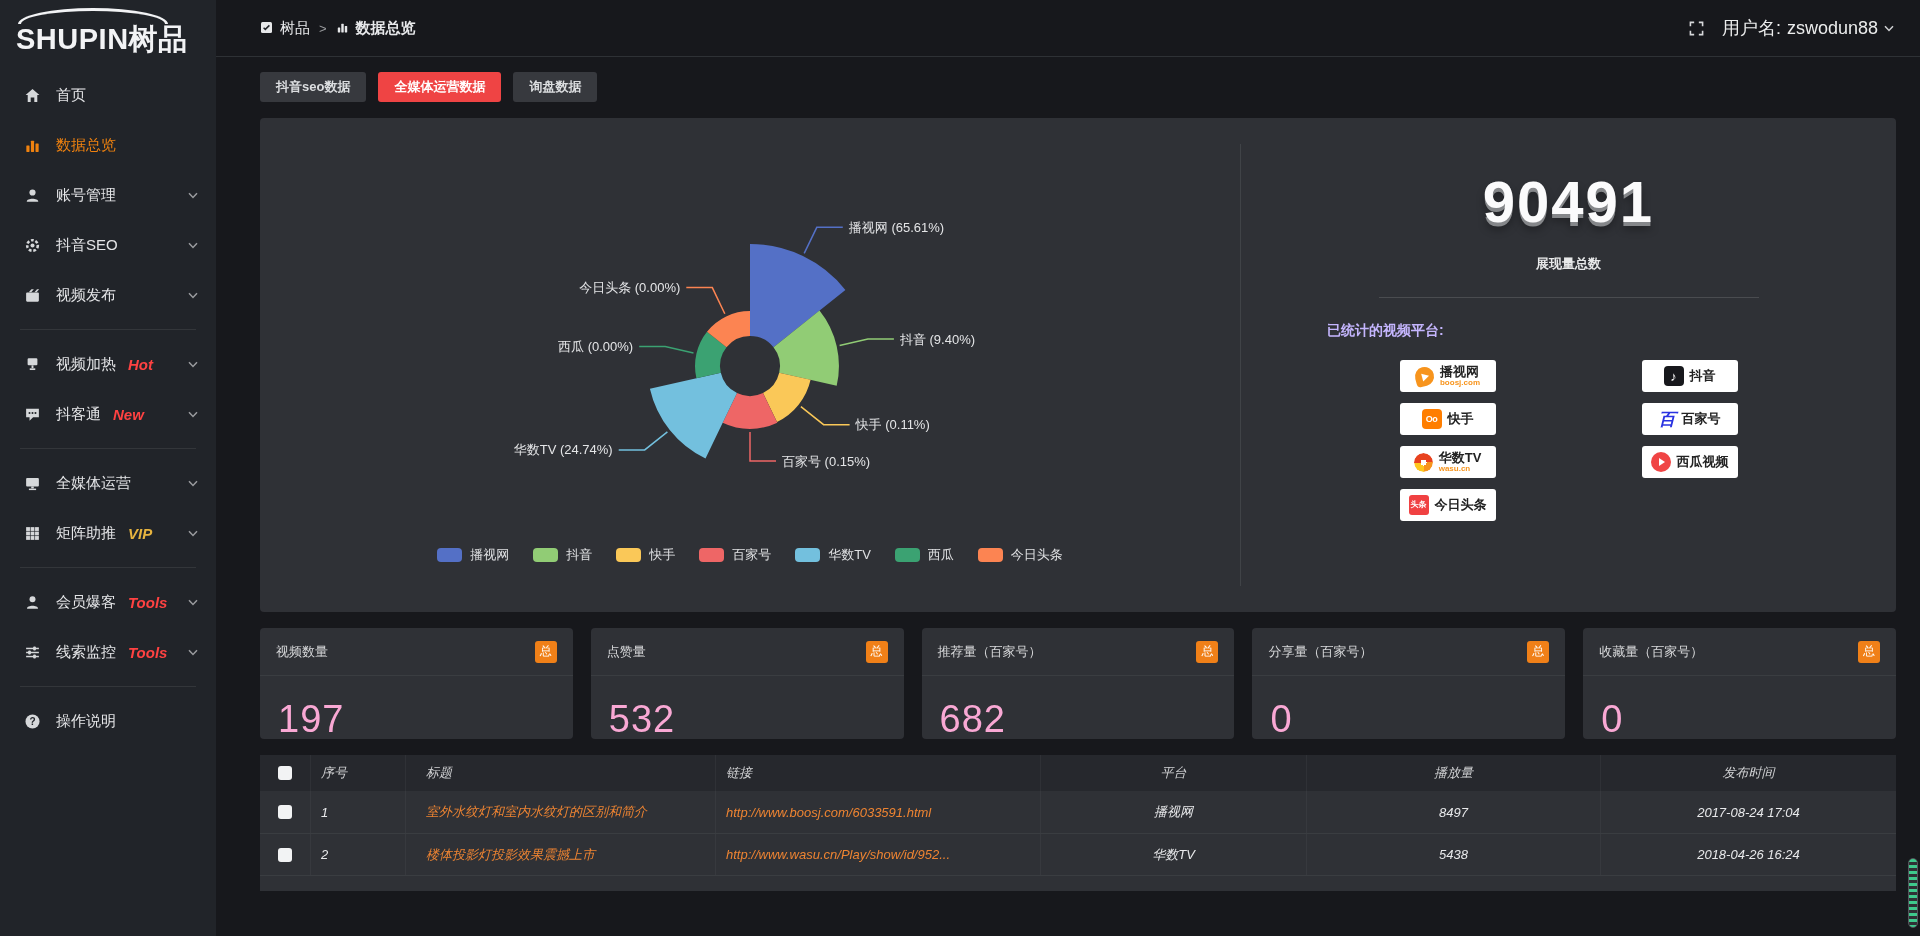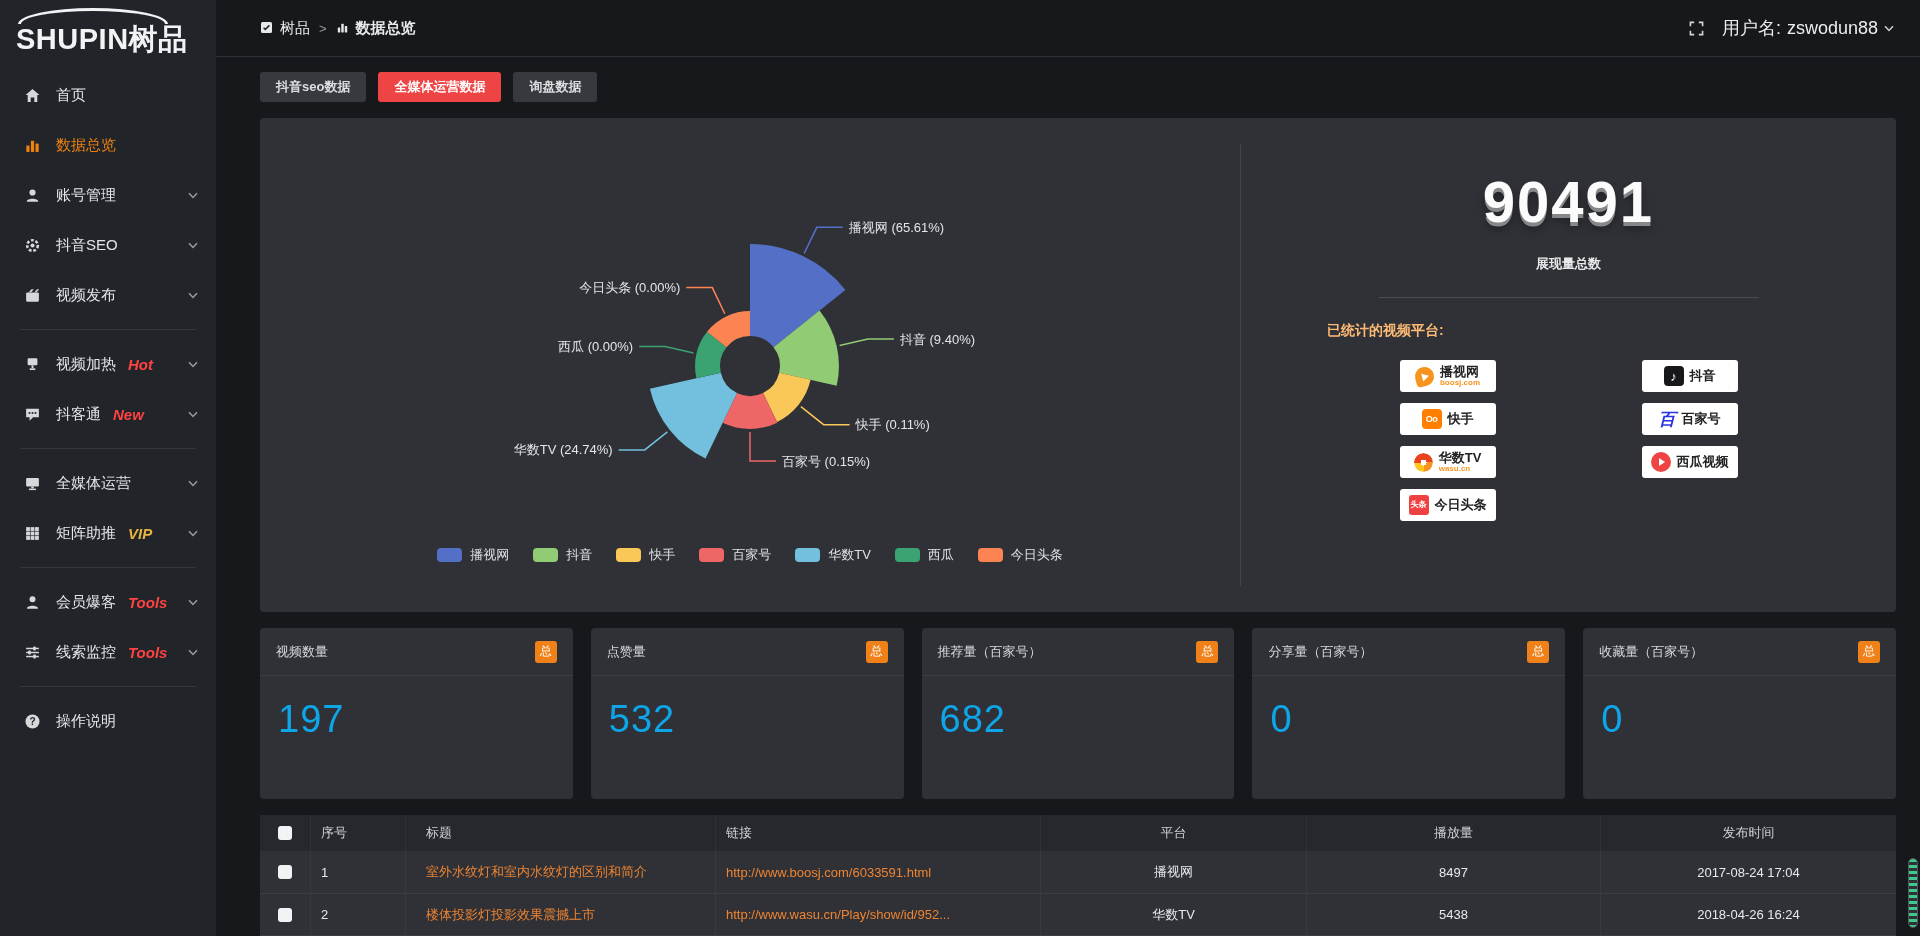"已统计的视频平台:" .platforms-label { color: #fdba74 -> #c4b5fd }
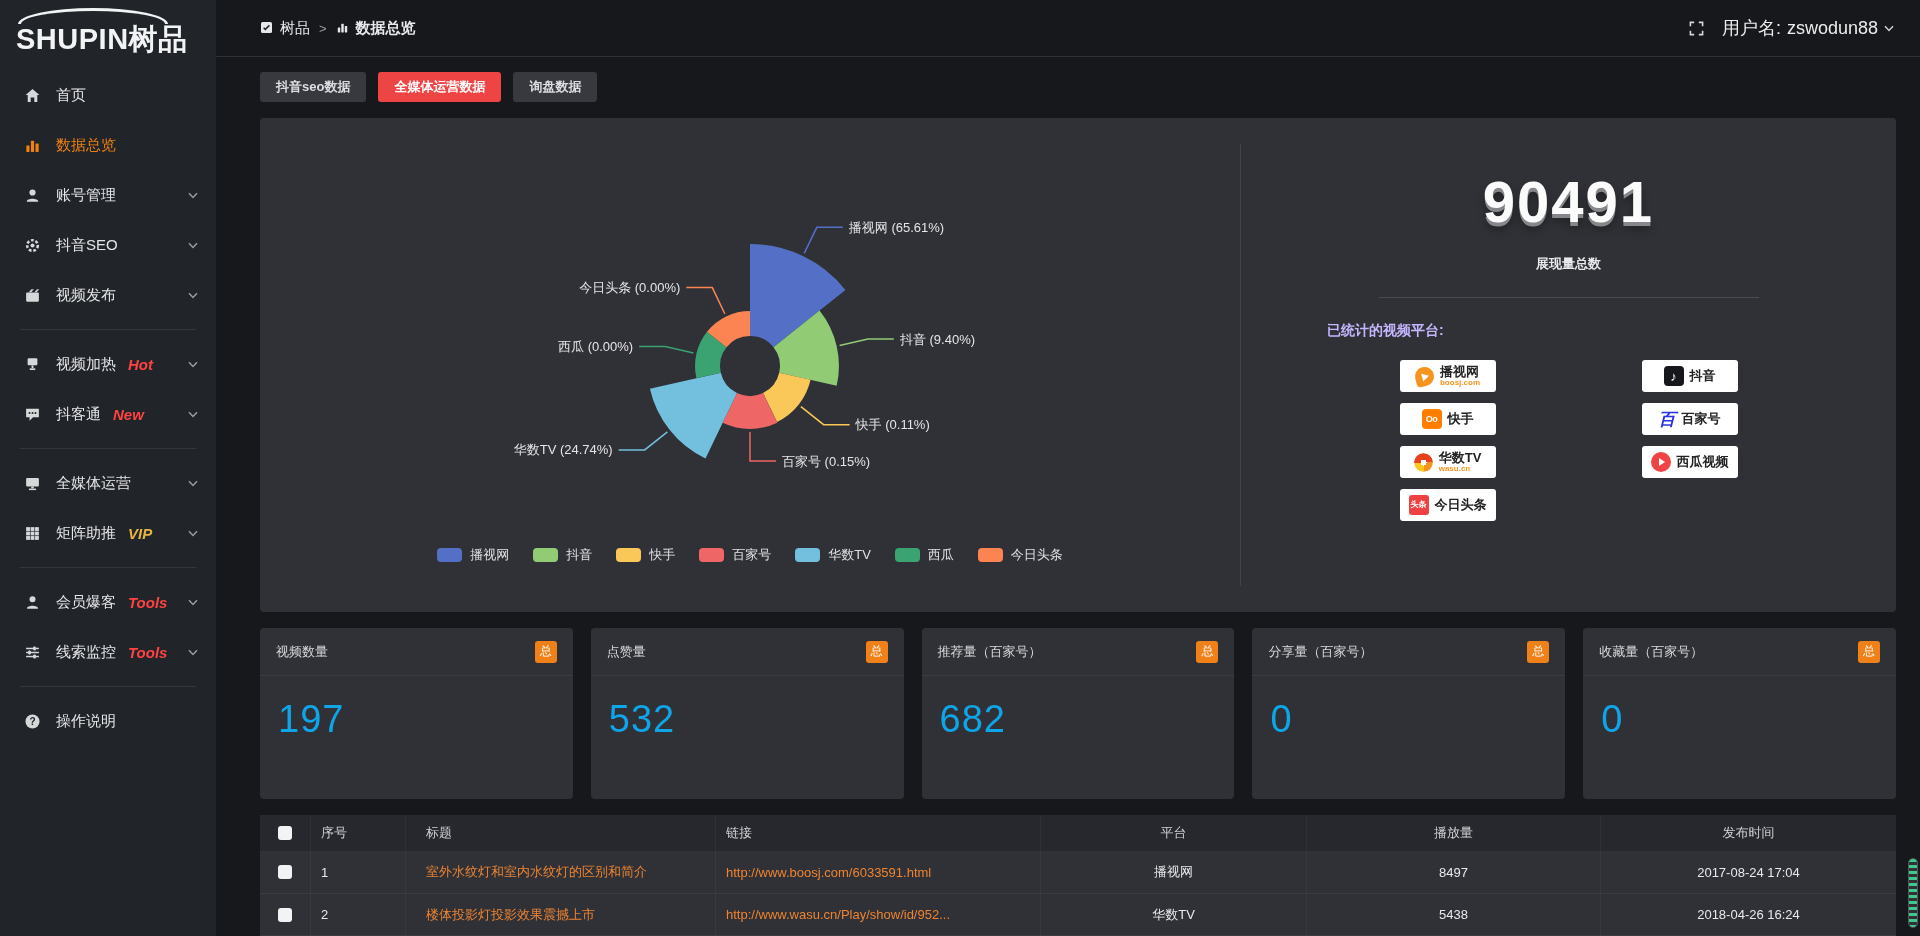"视频数量" .card { height: 171px -> 111px }
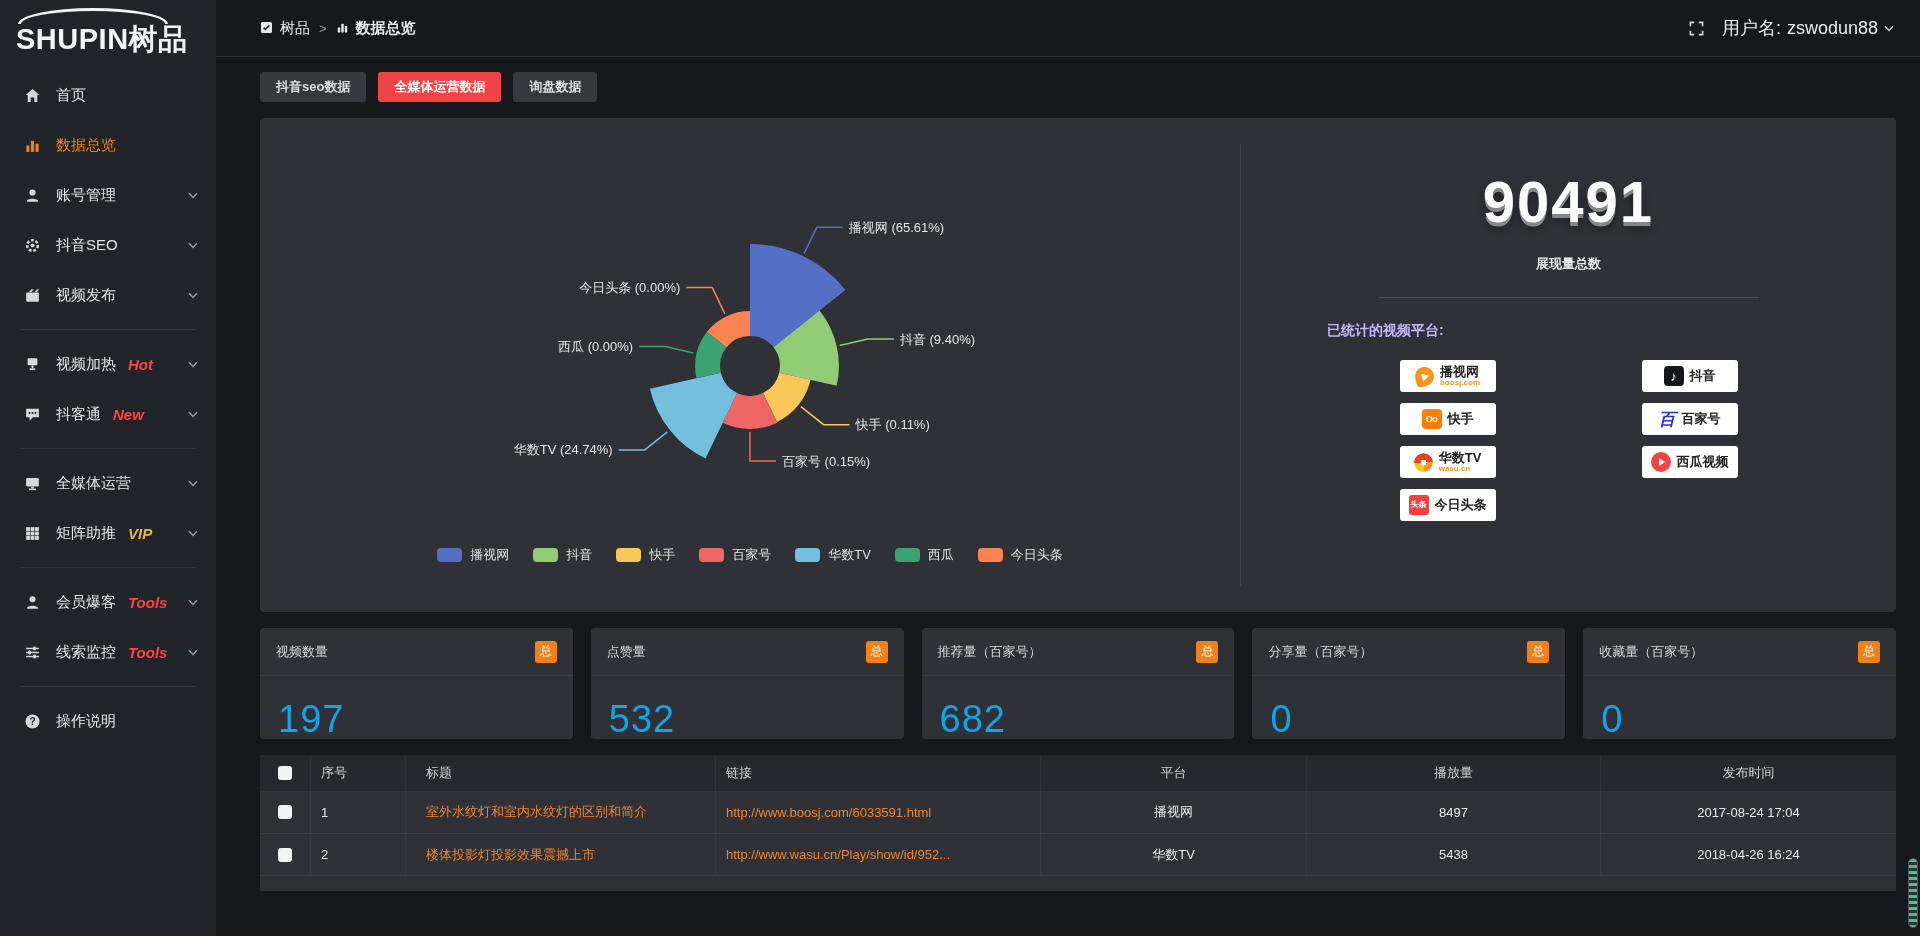"197" .card-value { color: #0ea5e9 -> #f9a8d4 }
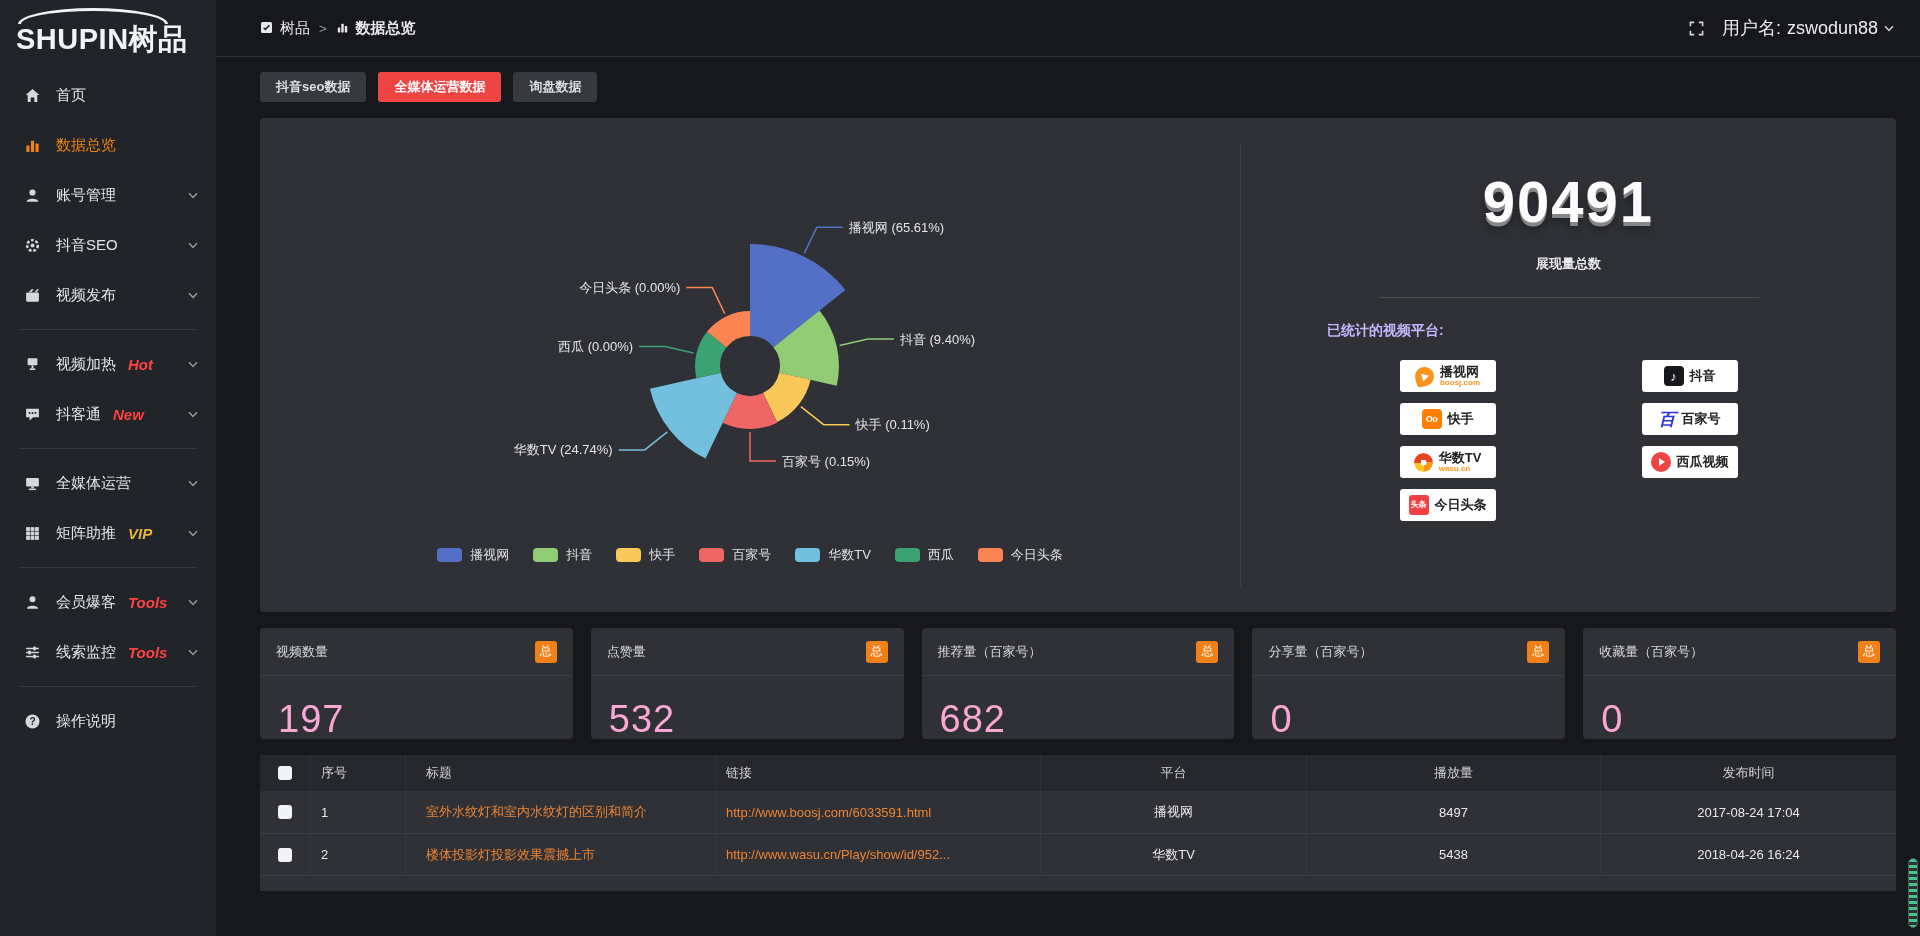"序号" .tcell { font-style: none -> italic }
